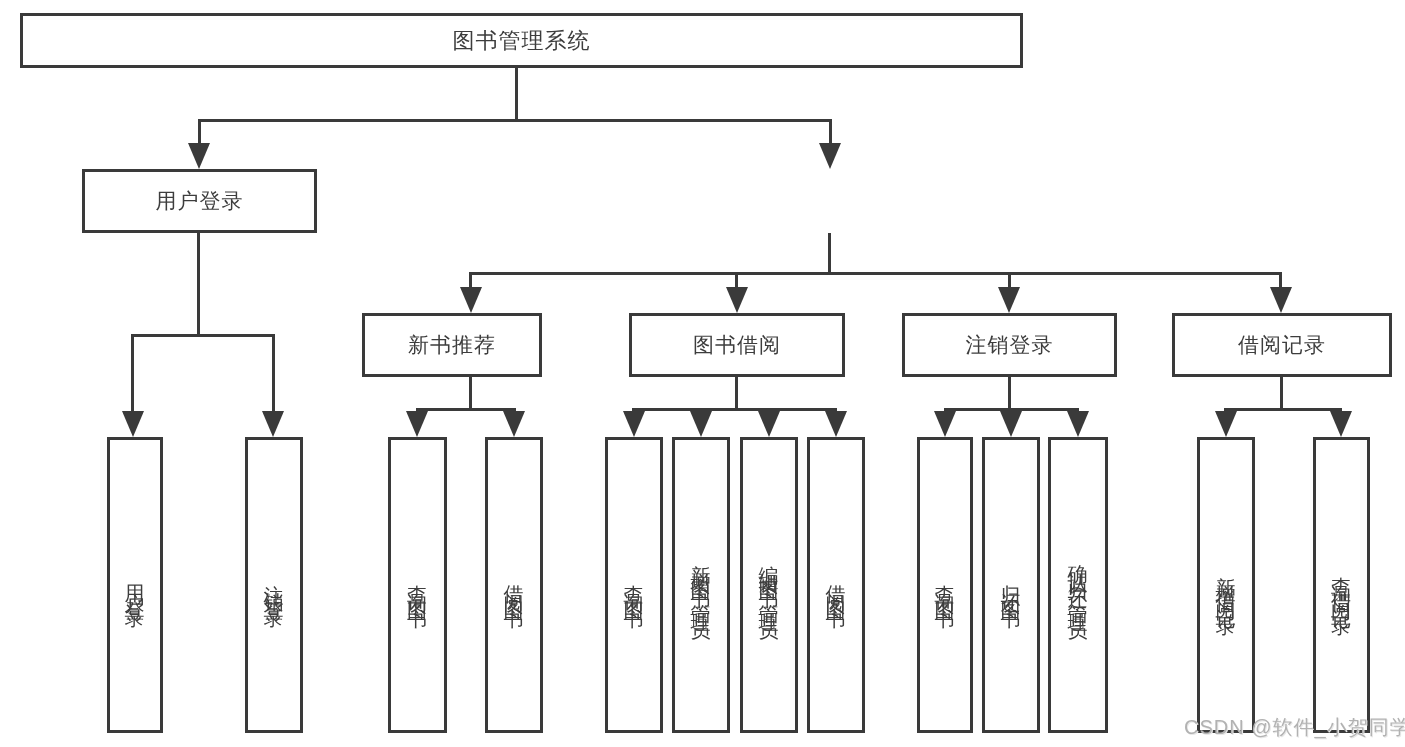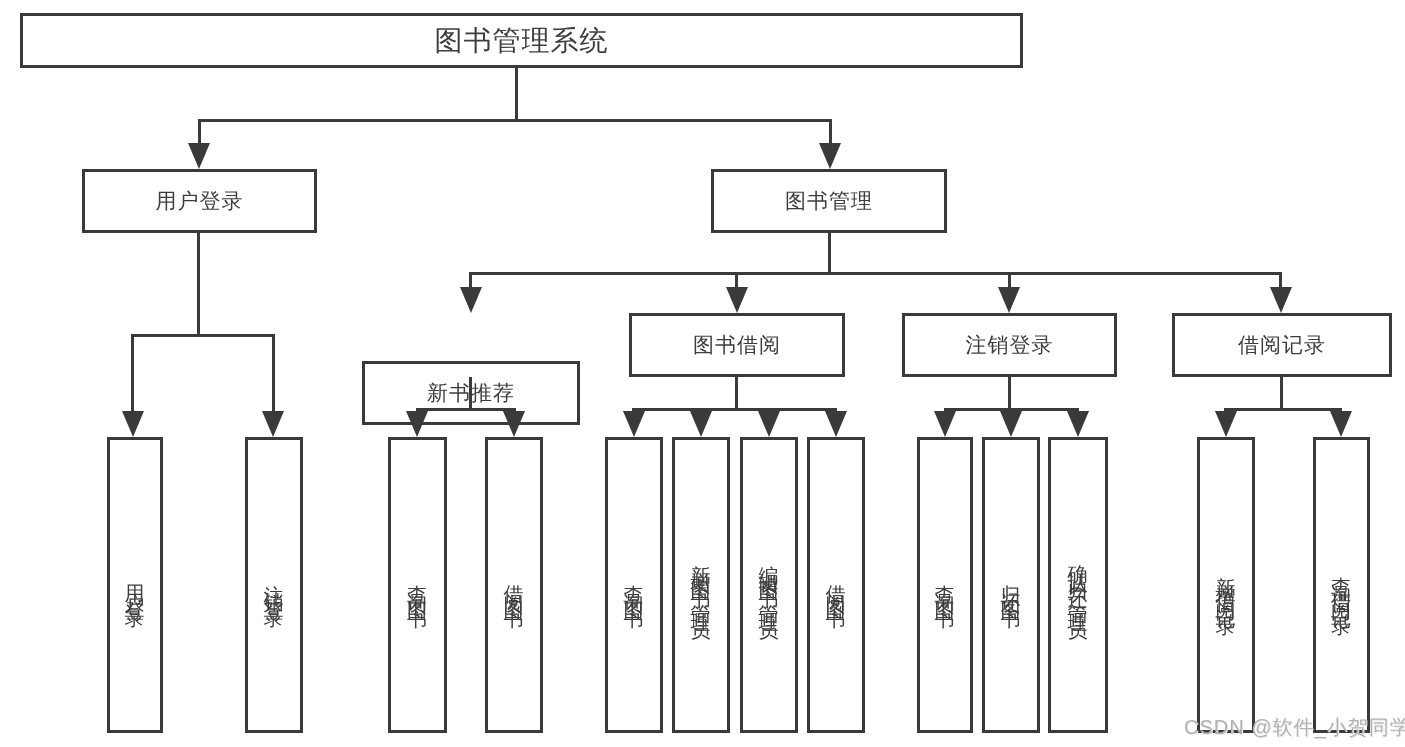"图书管理系统" .root .hlabel { font-size: 28px -> 22px }
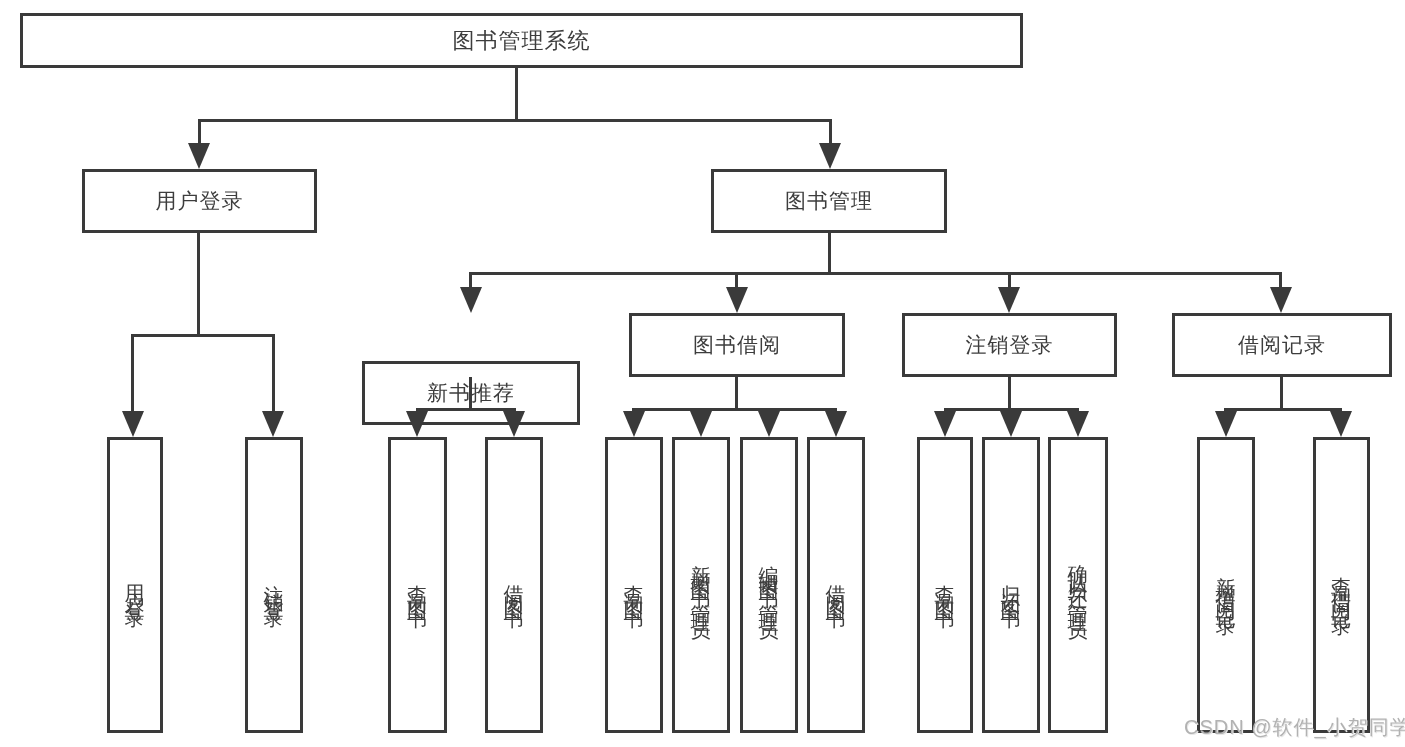"图书管理" div.box { html: <div> <span>图书管理</span> </div> -> none }
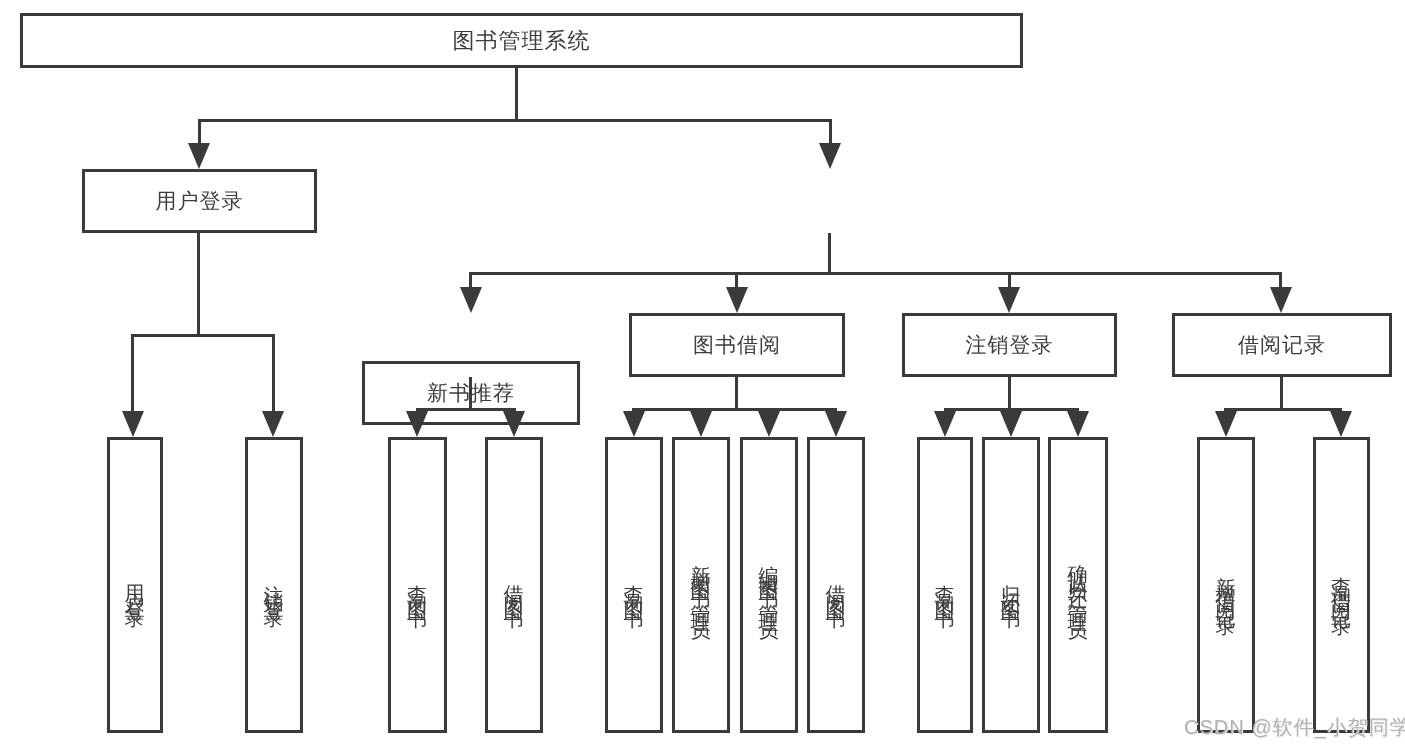"新书推荐" div.box { margin-top: 48px -> none; width: 218px -> 180px }
